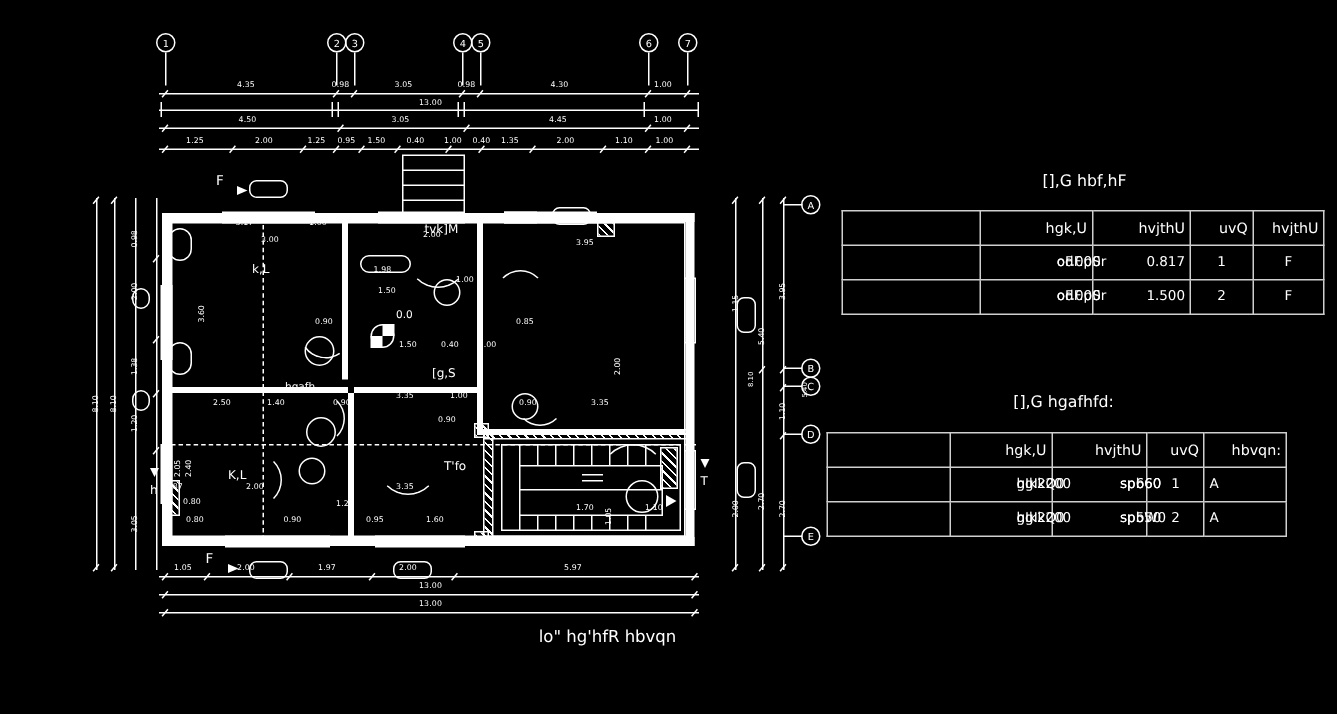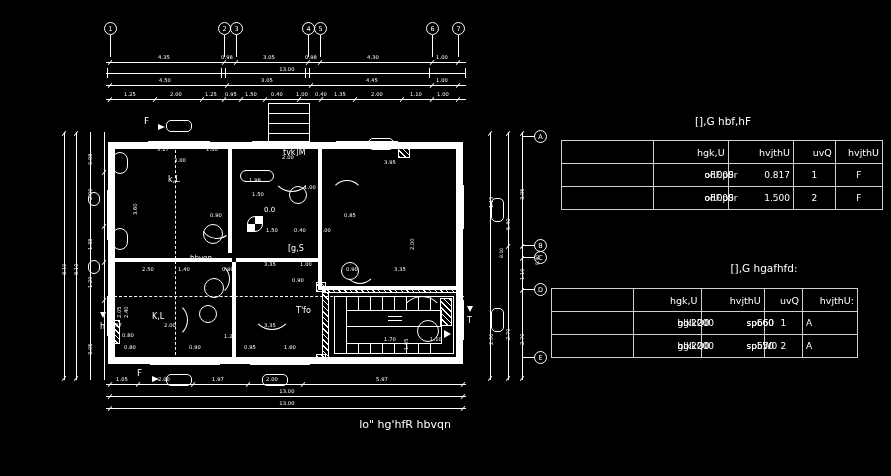"hbvqn" div.room { text: hbvqn -> hgafh }
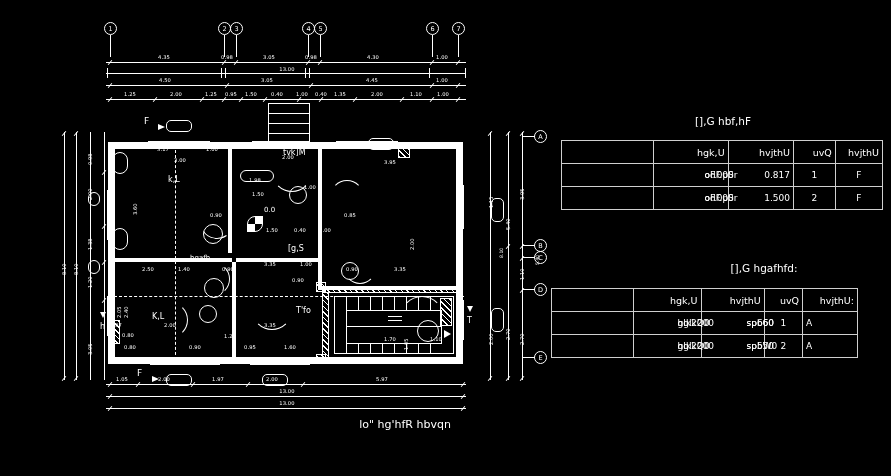"[],G hgafhfd:" div.tbltitle { left: 764px -> 709px }
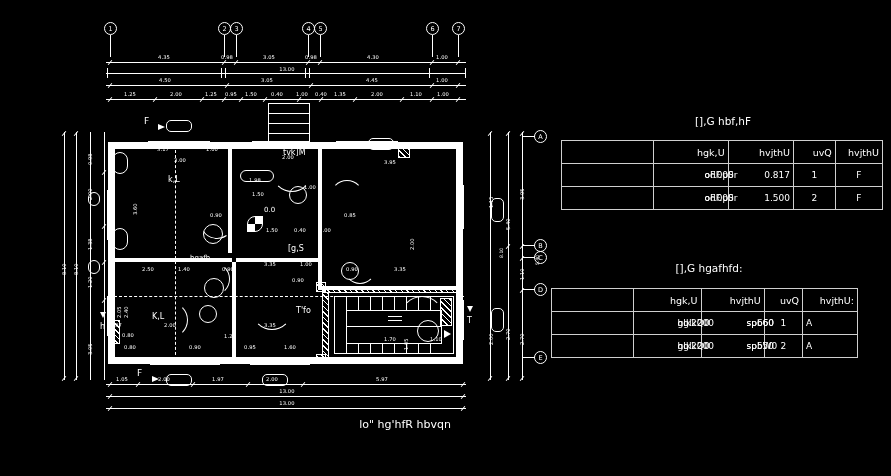"hvjthU:" td { text: hvjthU -> hbvqn }
